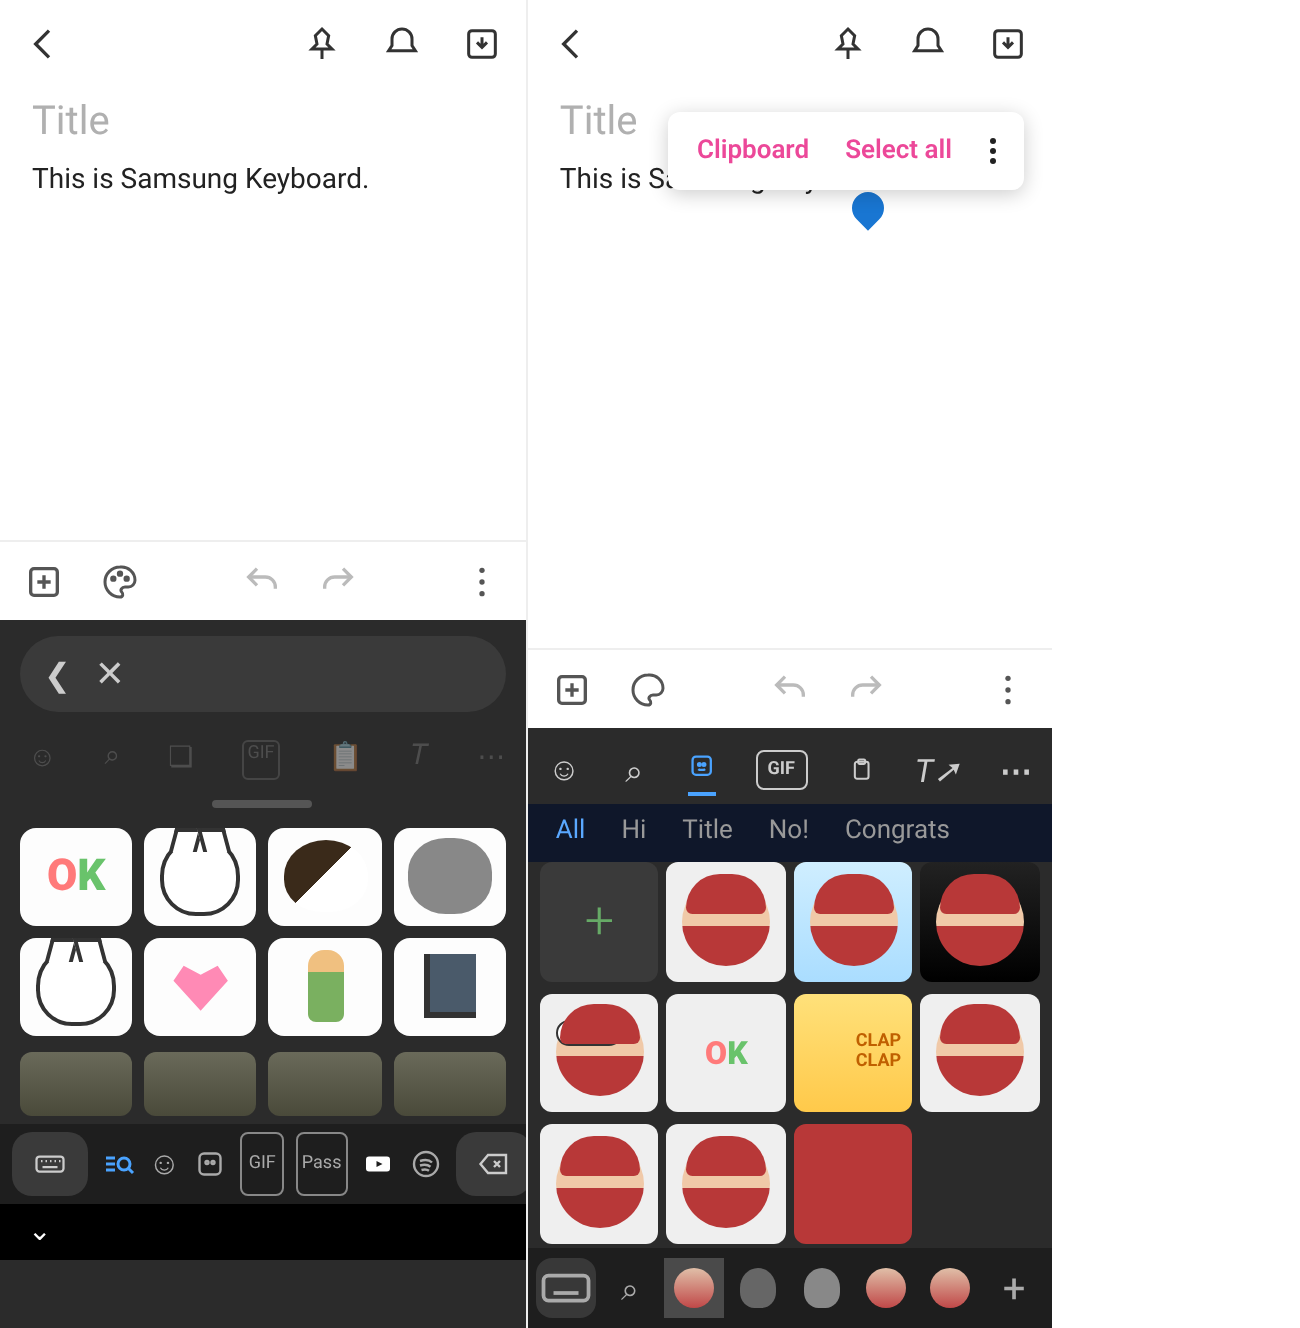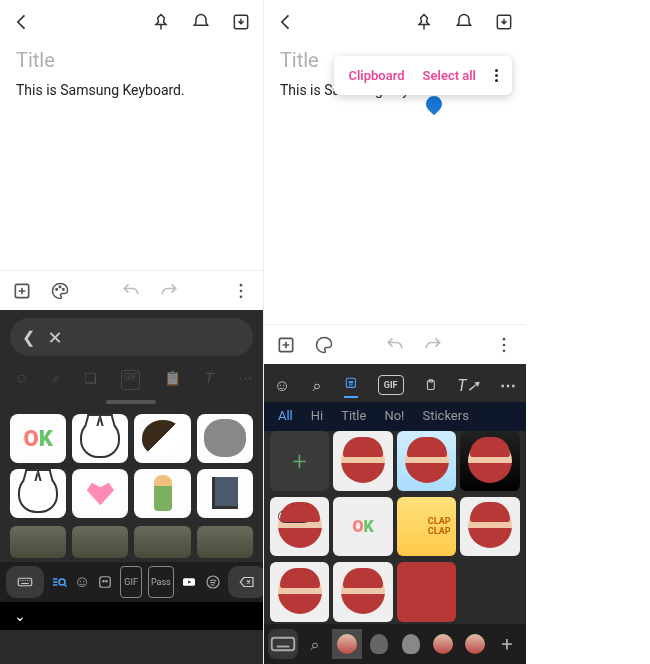"Stickers" div { text: Stickers -> Congrats }
